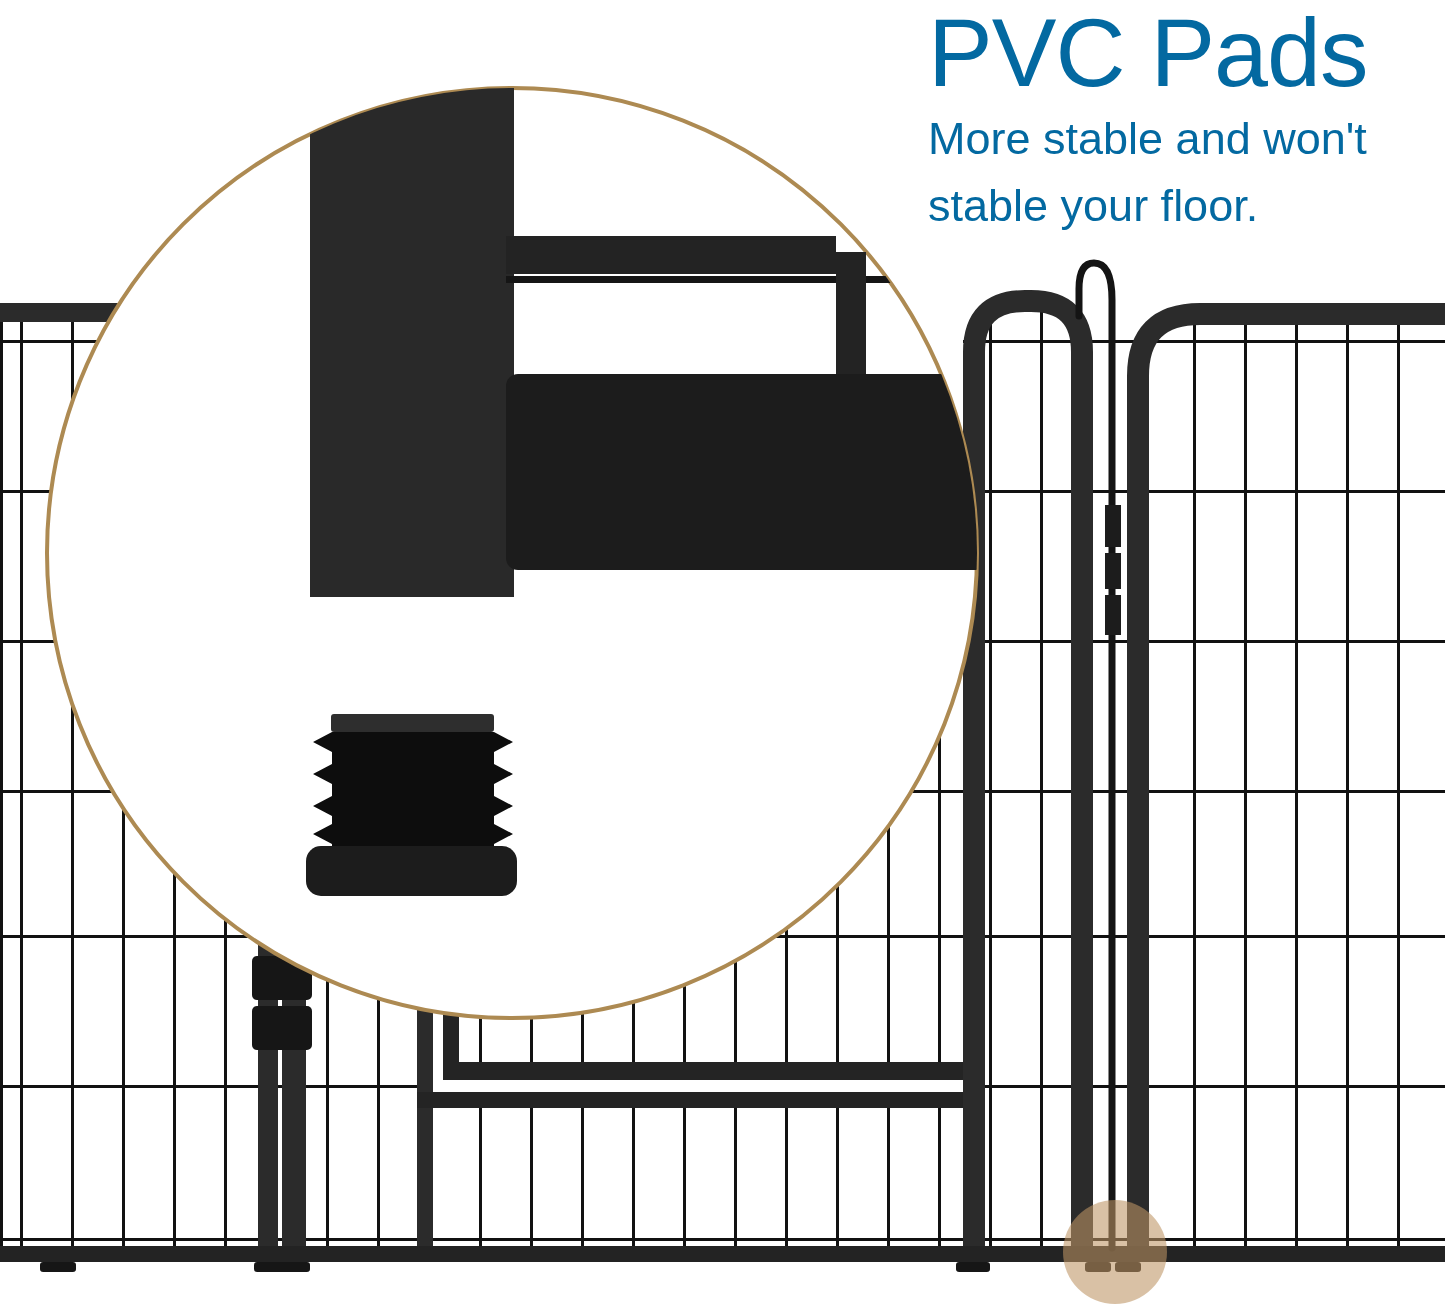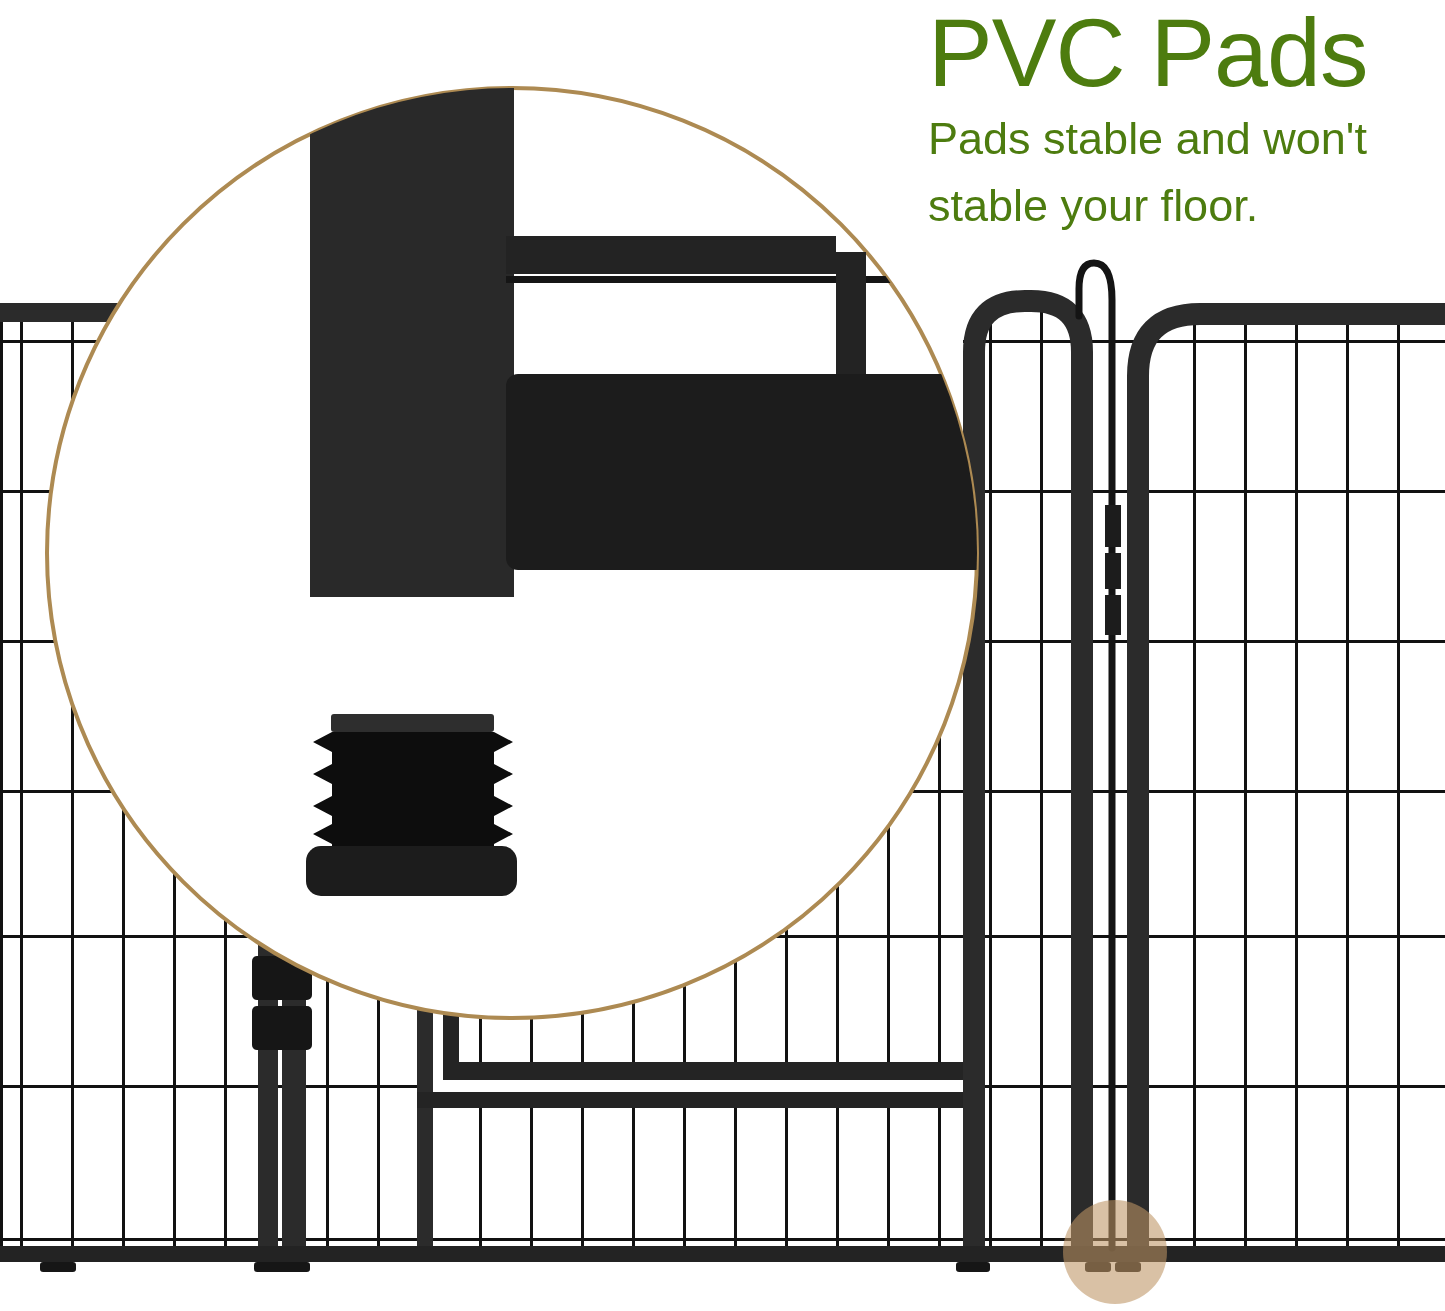"PVC Pads" .callout { color: #4d7c0f -> #0369a1 }
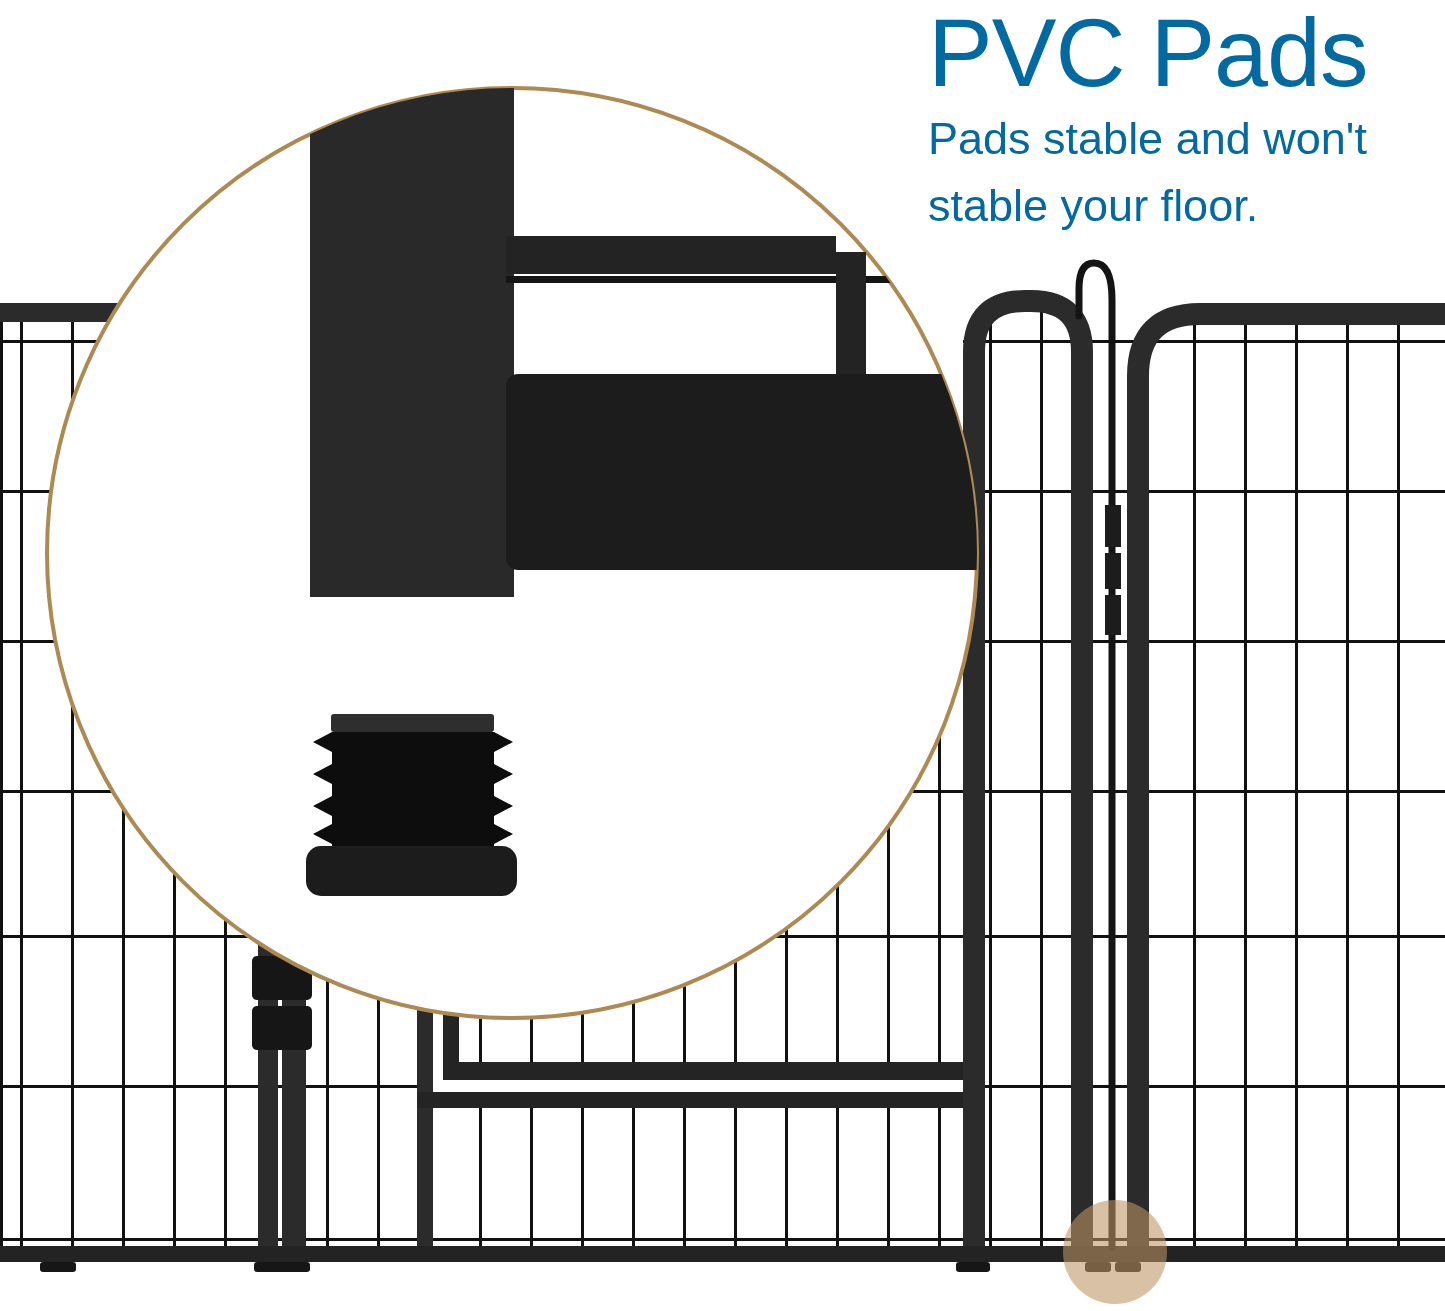"Pads stable and won't" div.sub { text: Pads -> More }
